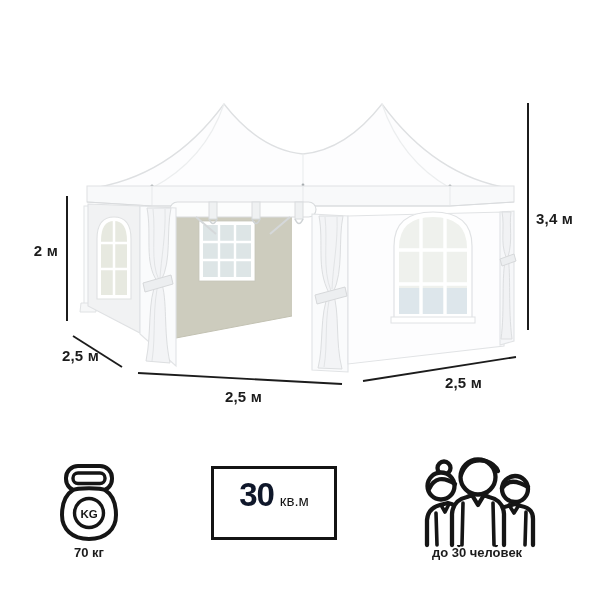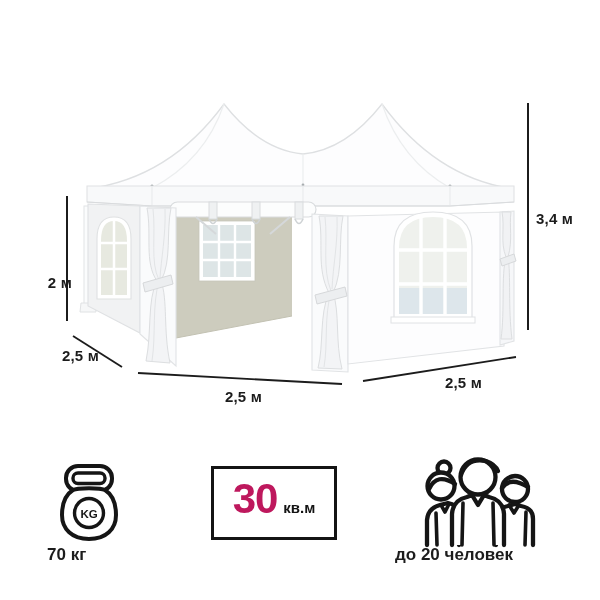"2 м" div.dim { left: 28px -> 14px; margin-top: 32px -> none }
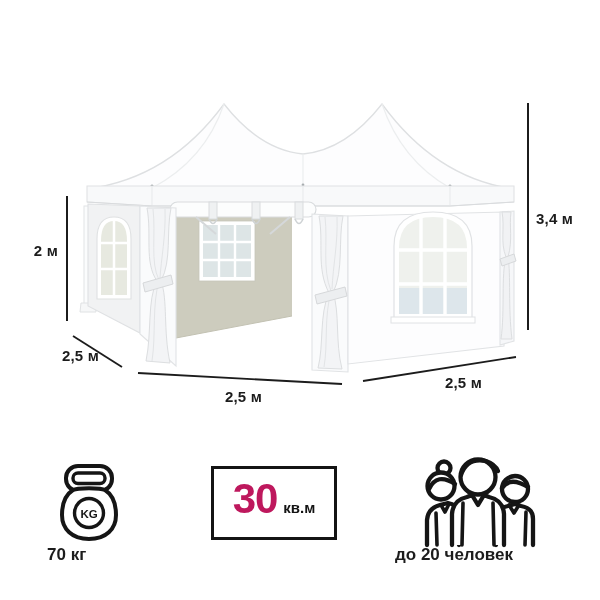"30" .area-value { color: #be185d -> #0f172a; font-size: 42px -> 33px }
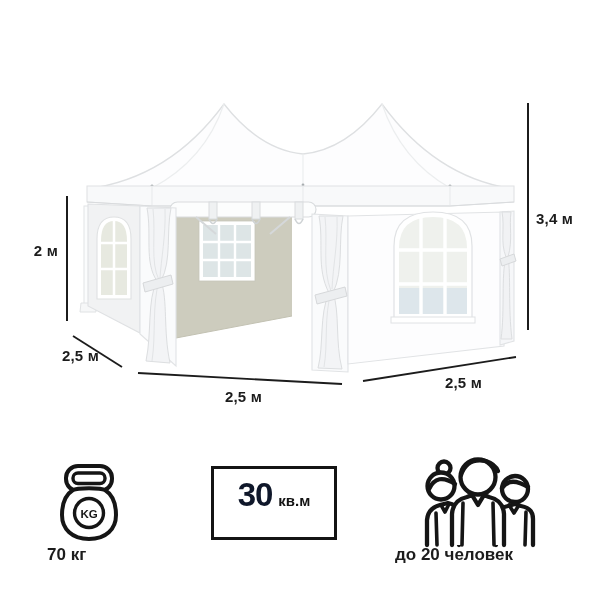"кв.м" .area-unit { font-weight: 700 -> 400 }
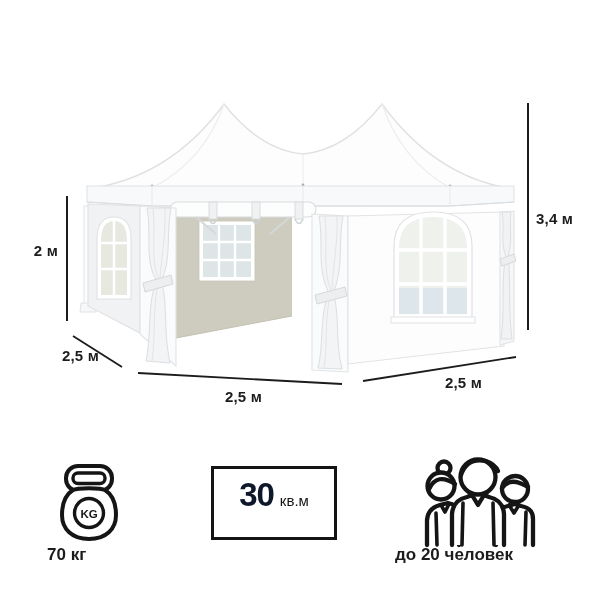"70 кг" .feature-label { font-size: 17px -> 13px; text-align: left -> center }
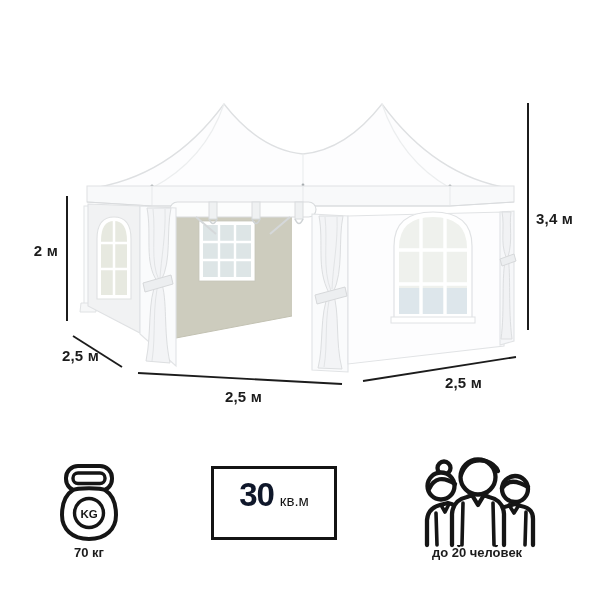"до 20 человек" div.feature-label { text: 20 -> 30 }
